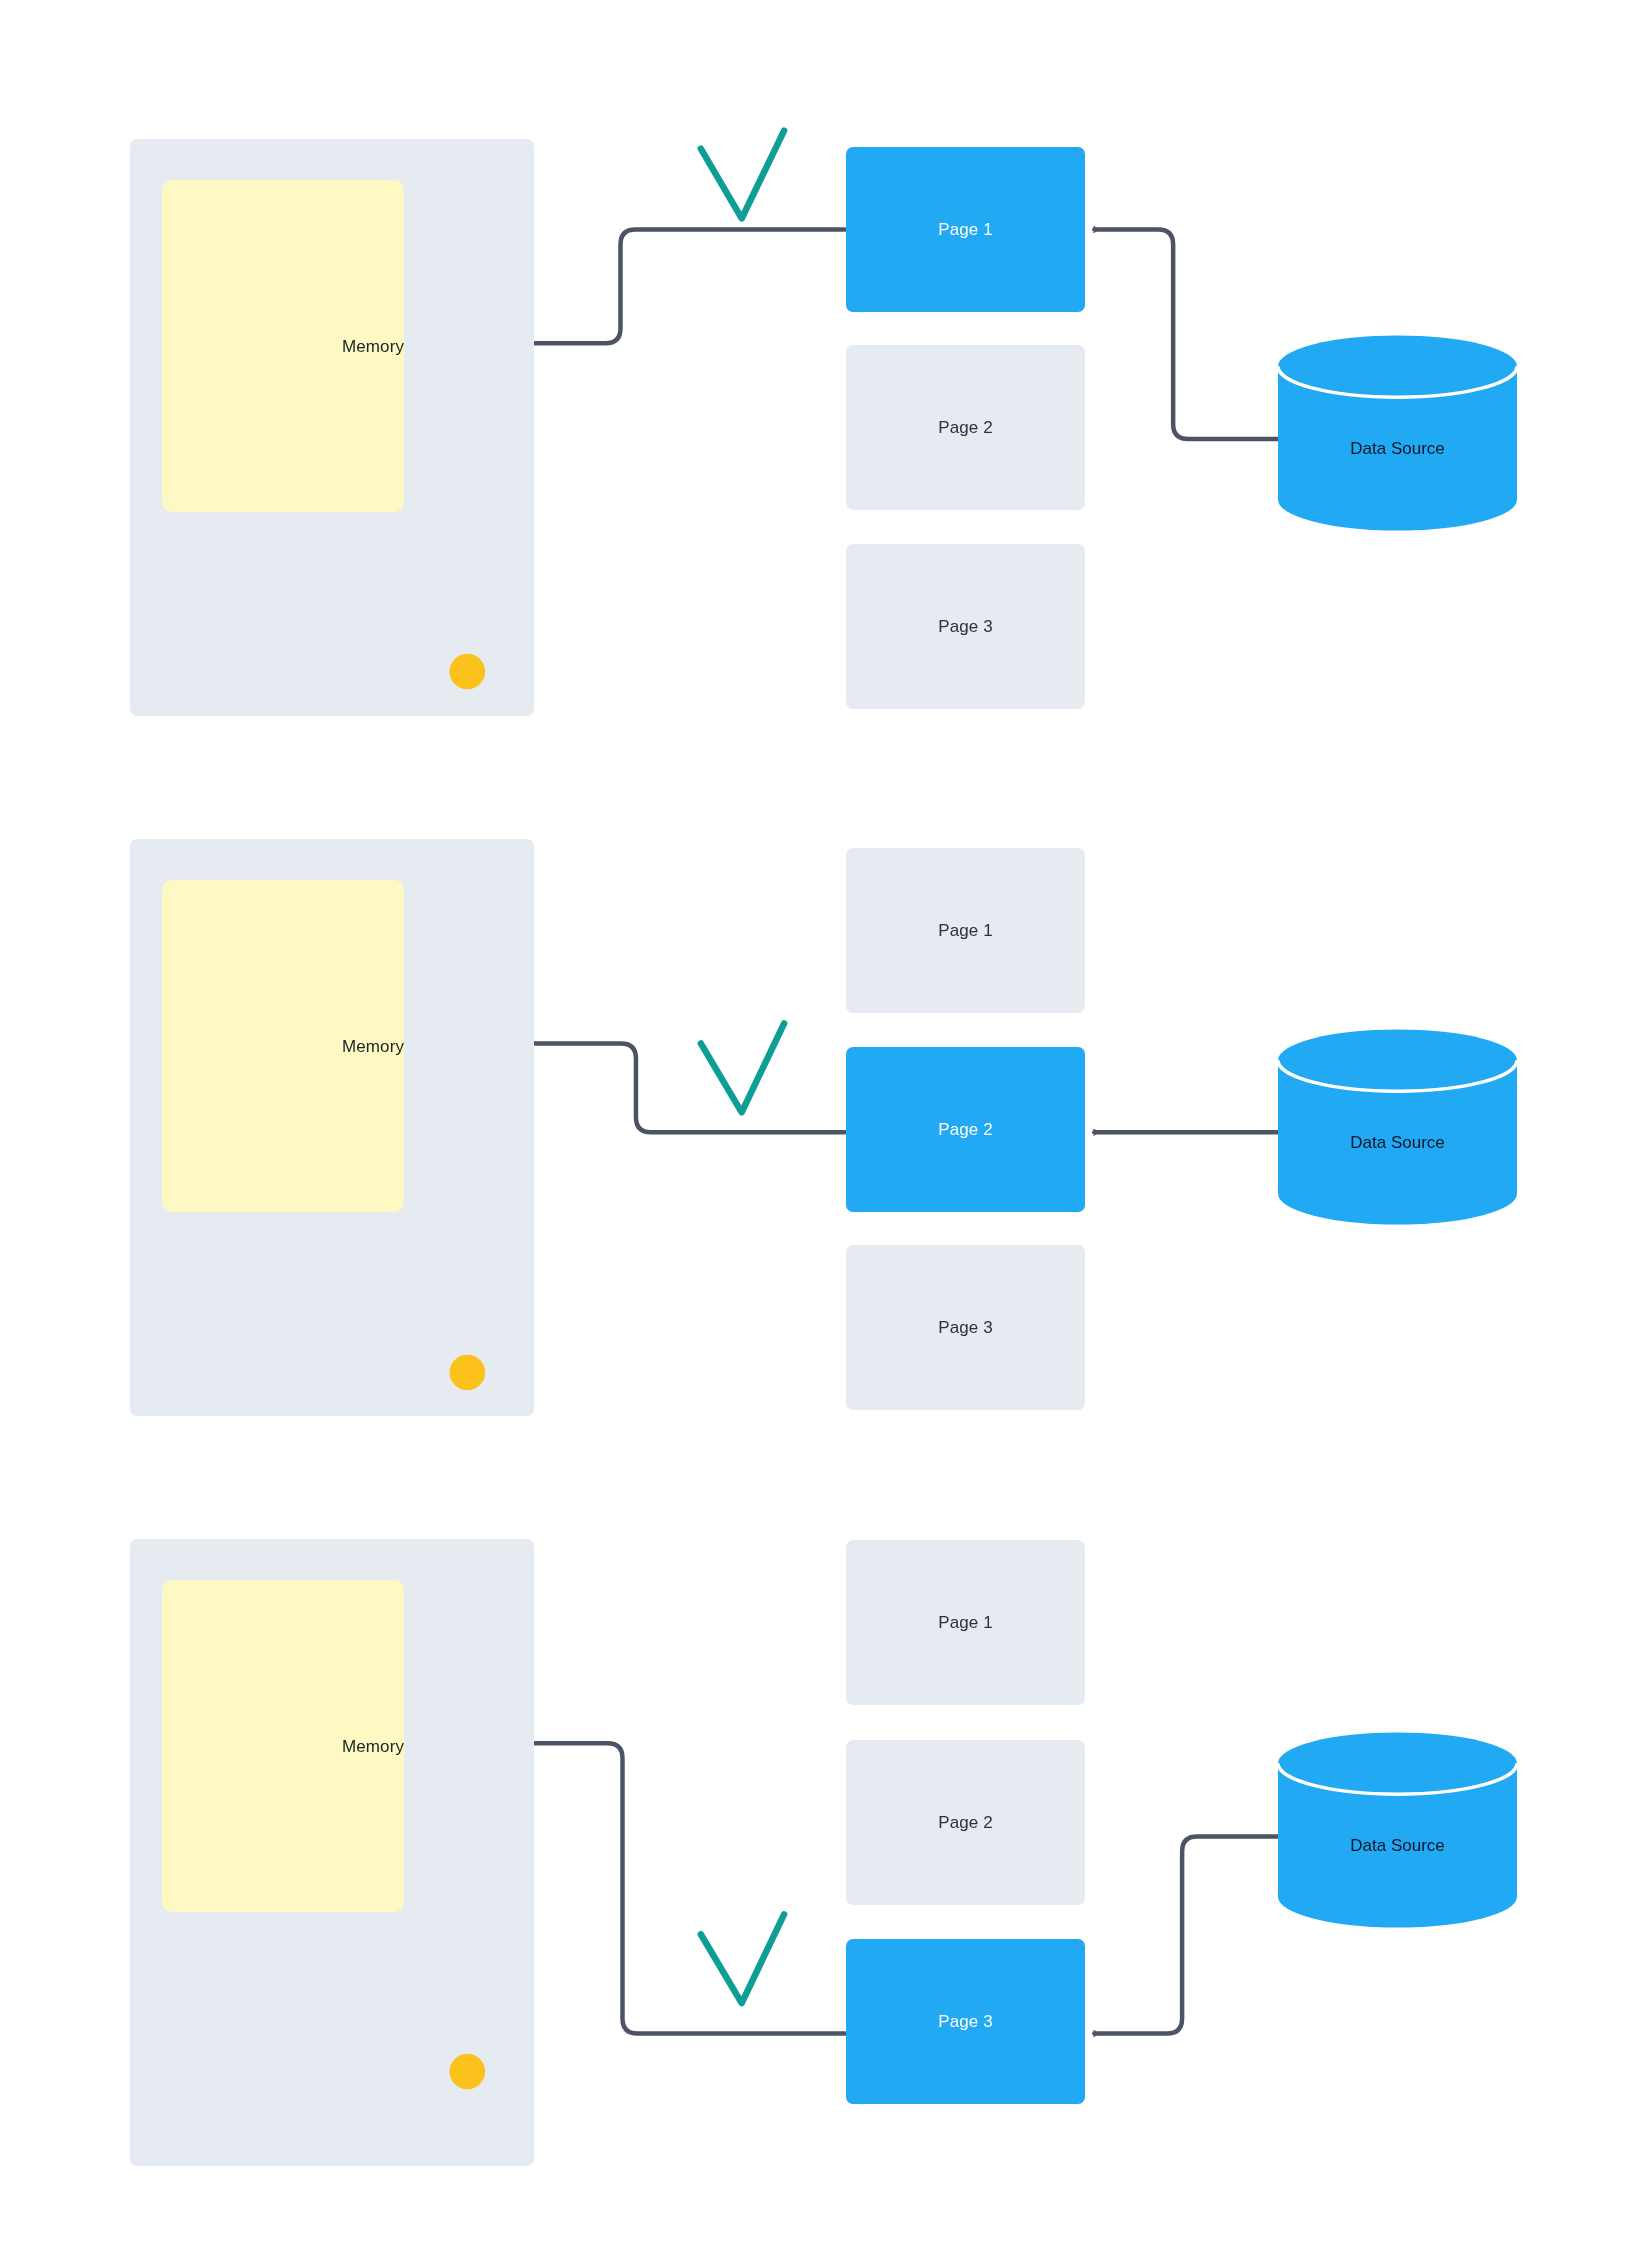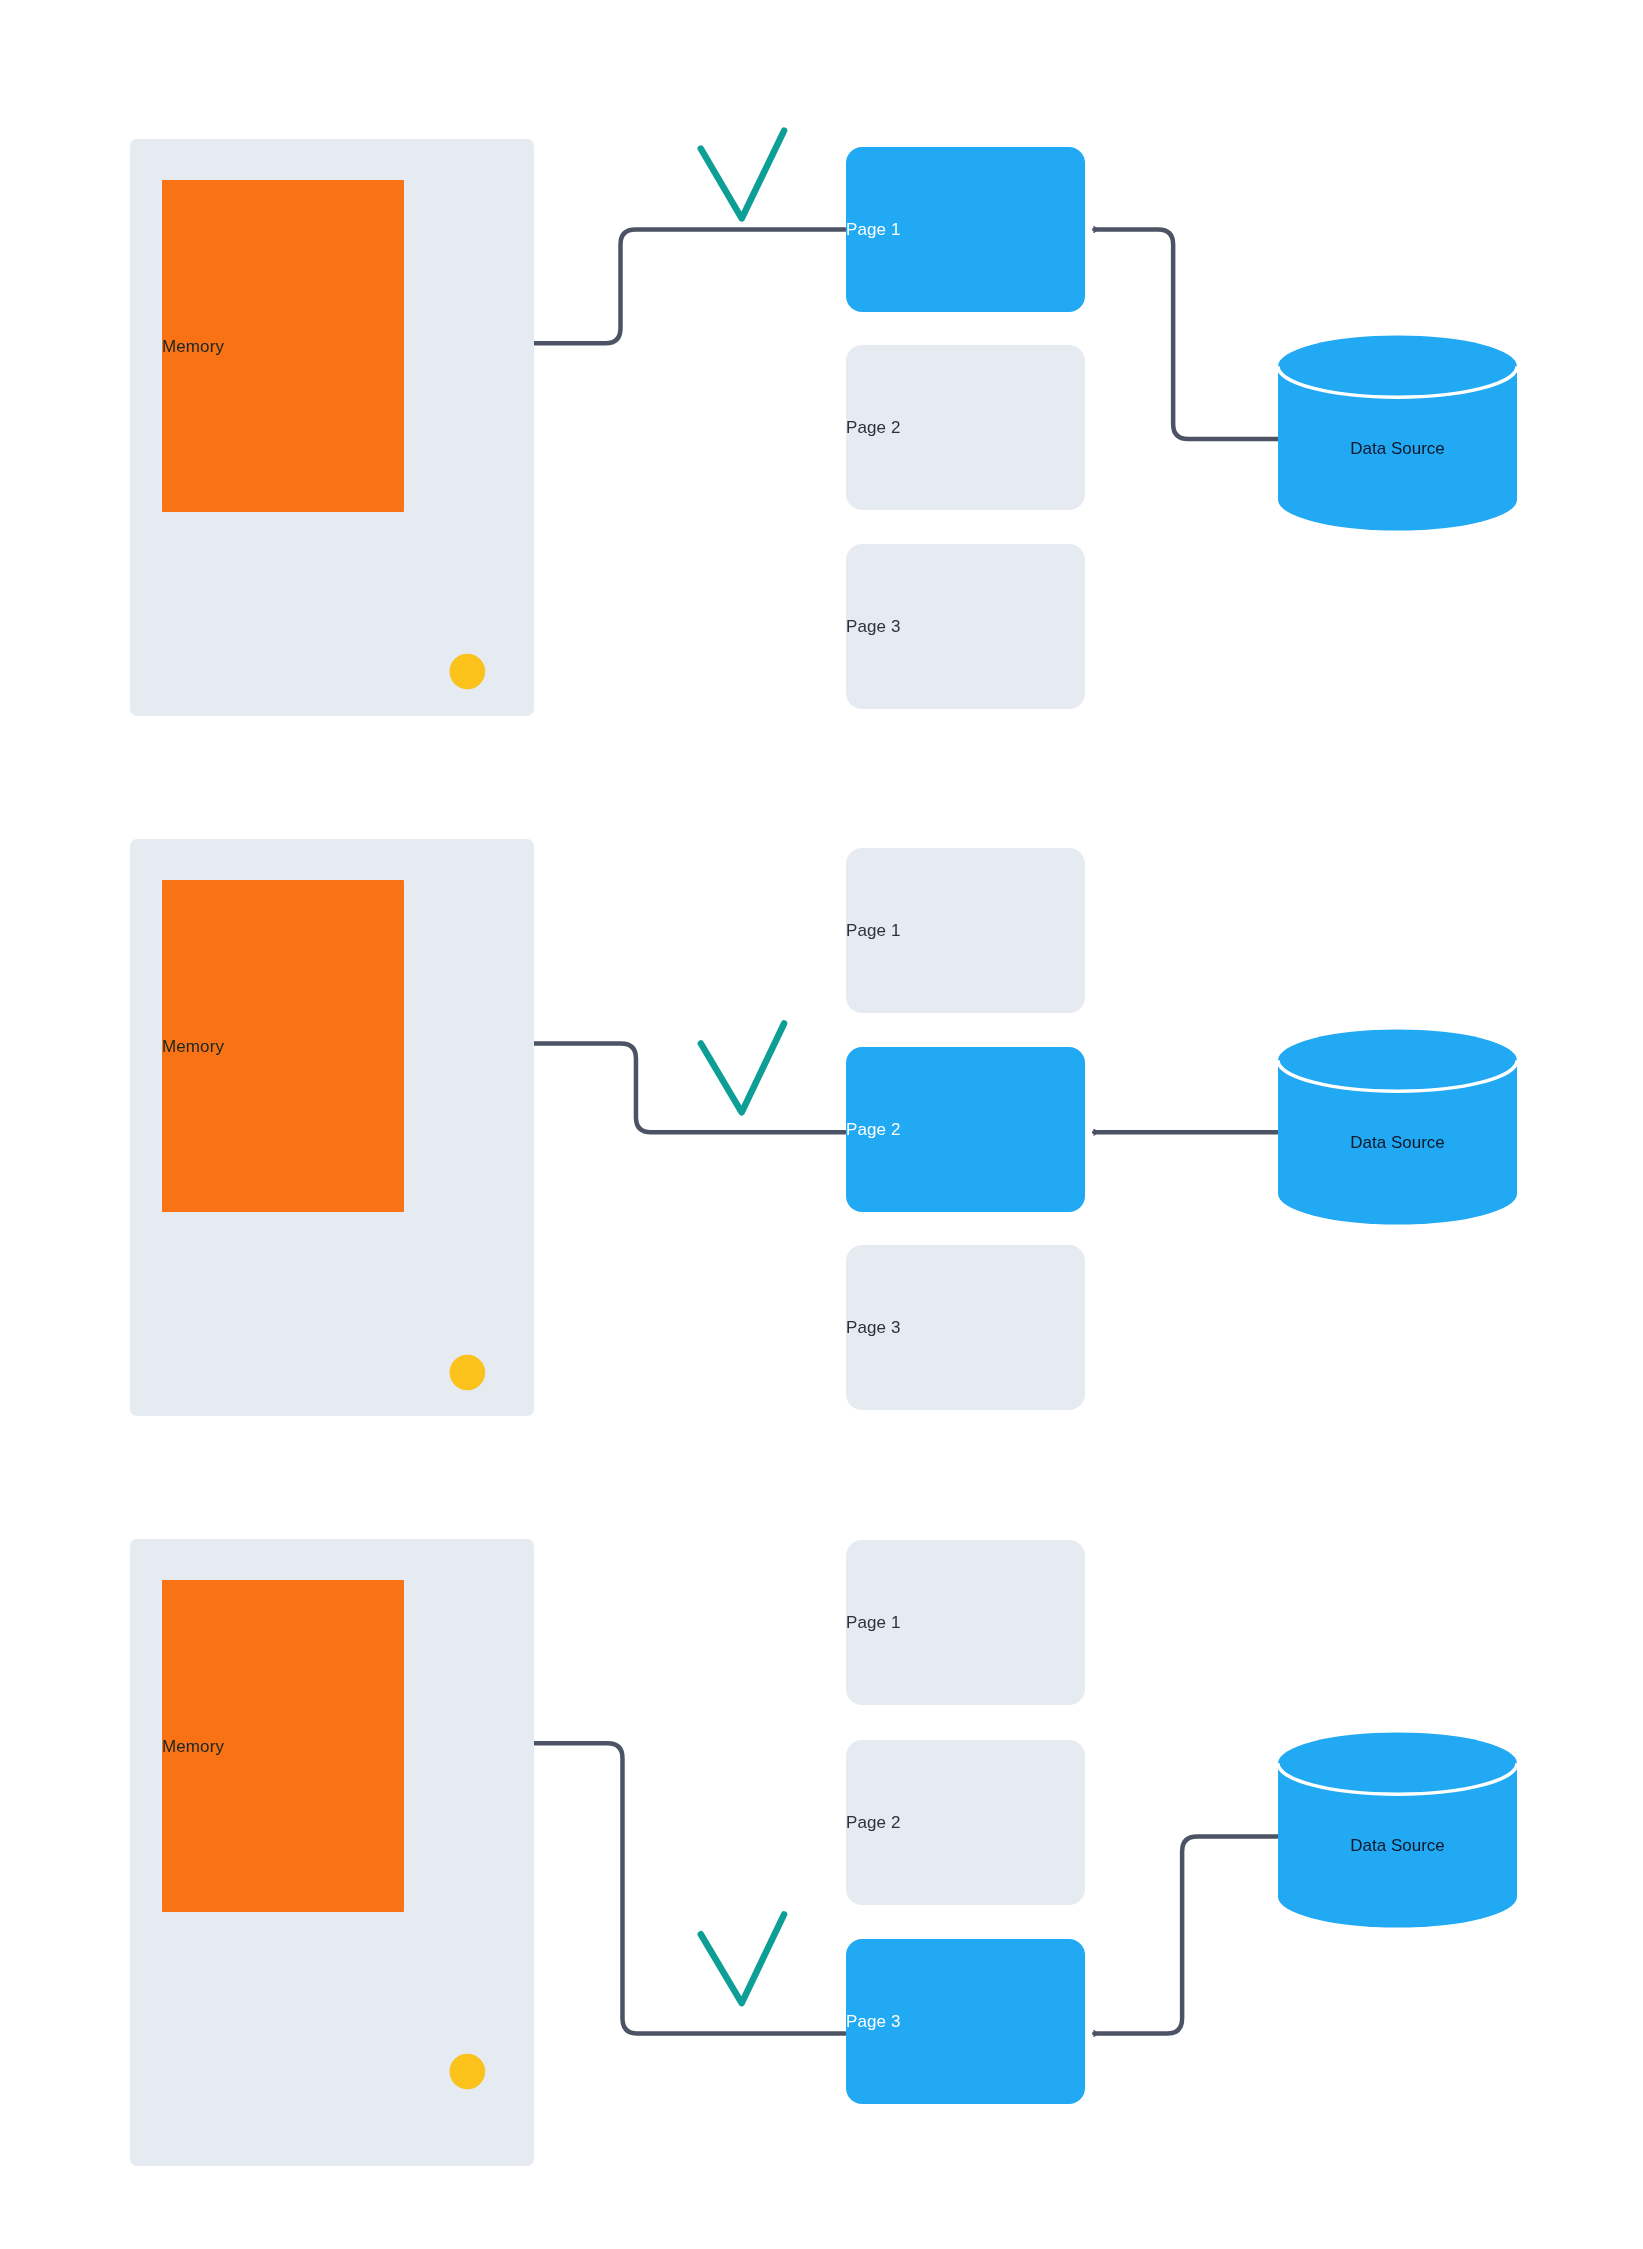"Page 1" .page-card { border-radius: 16px -> 7px; justify-content: flex-start -> center }
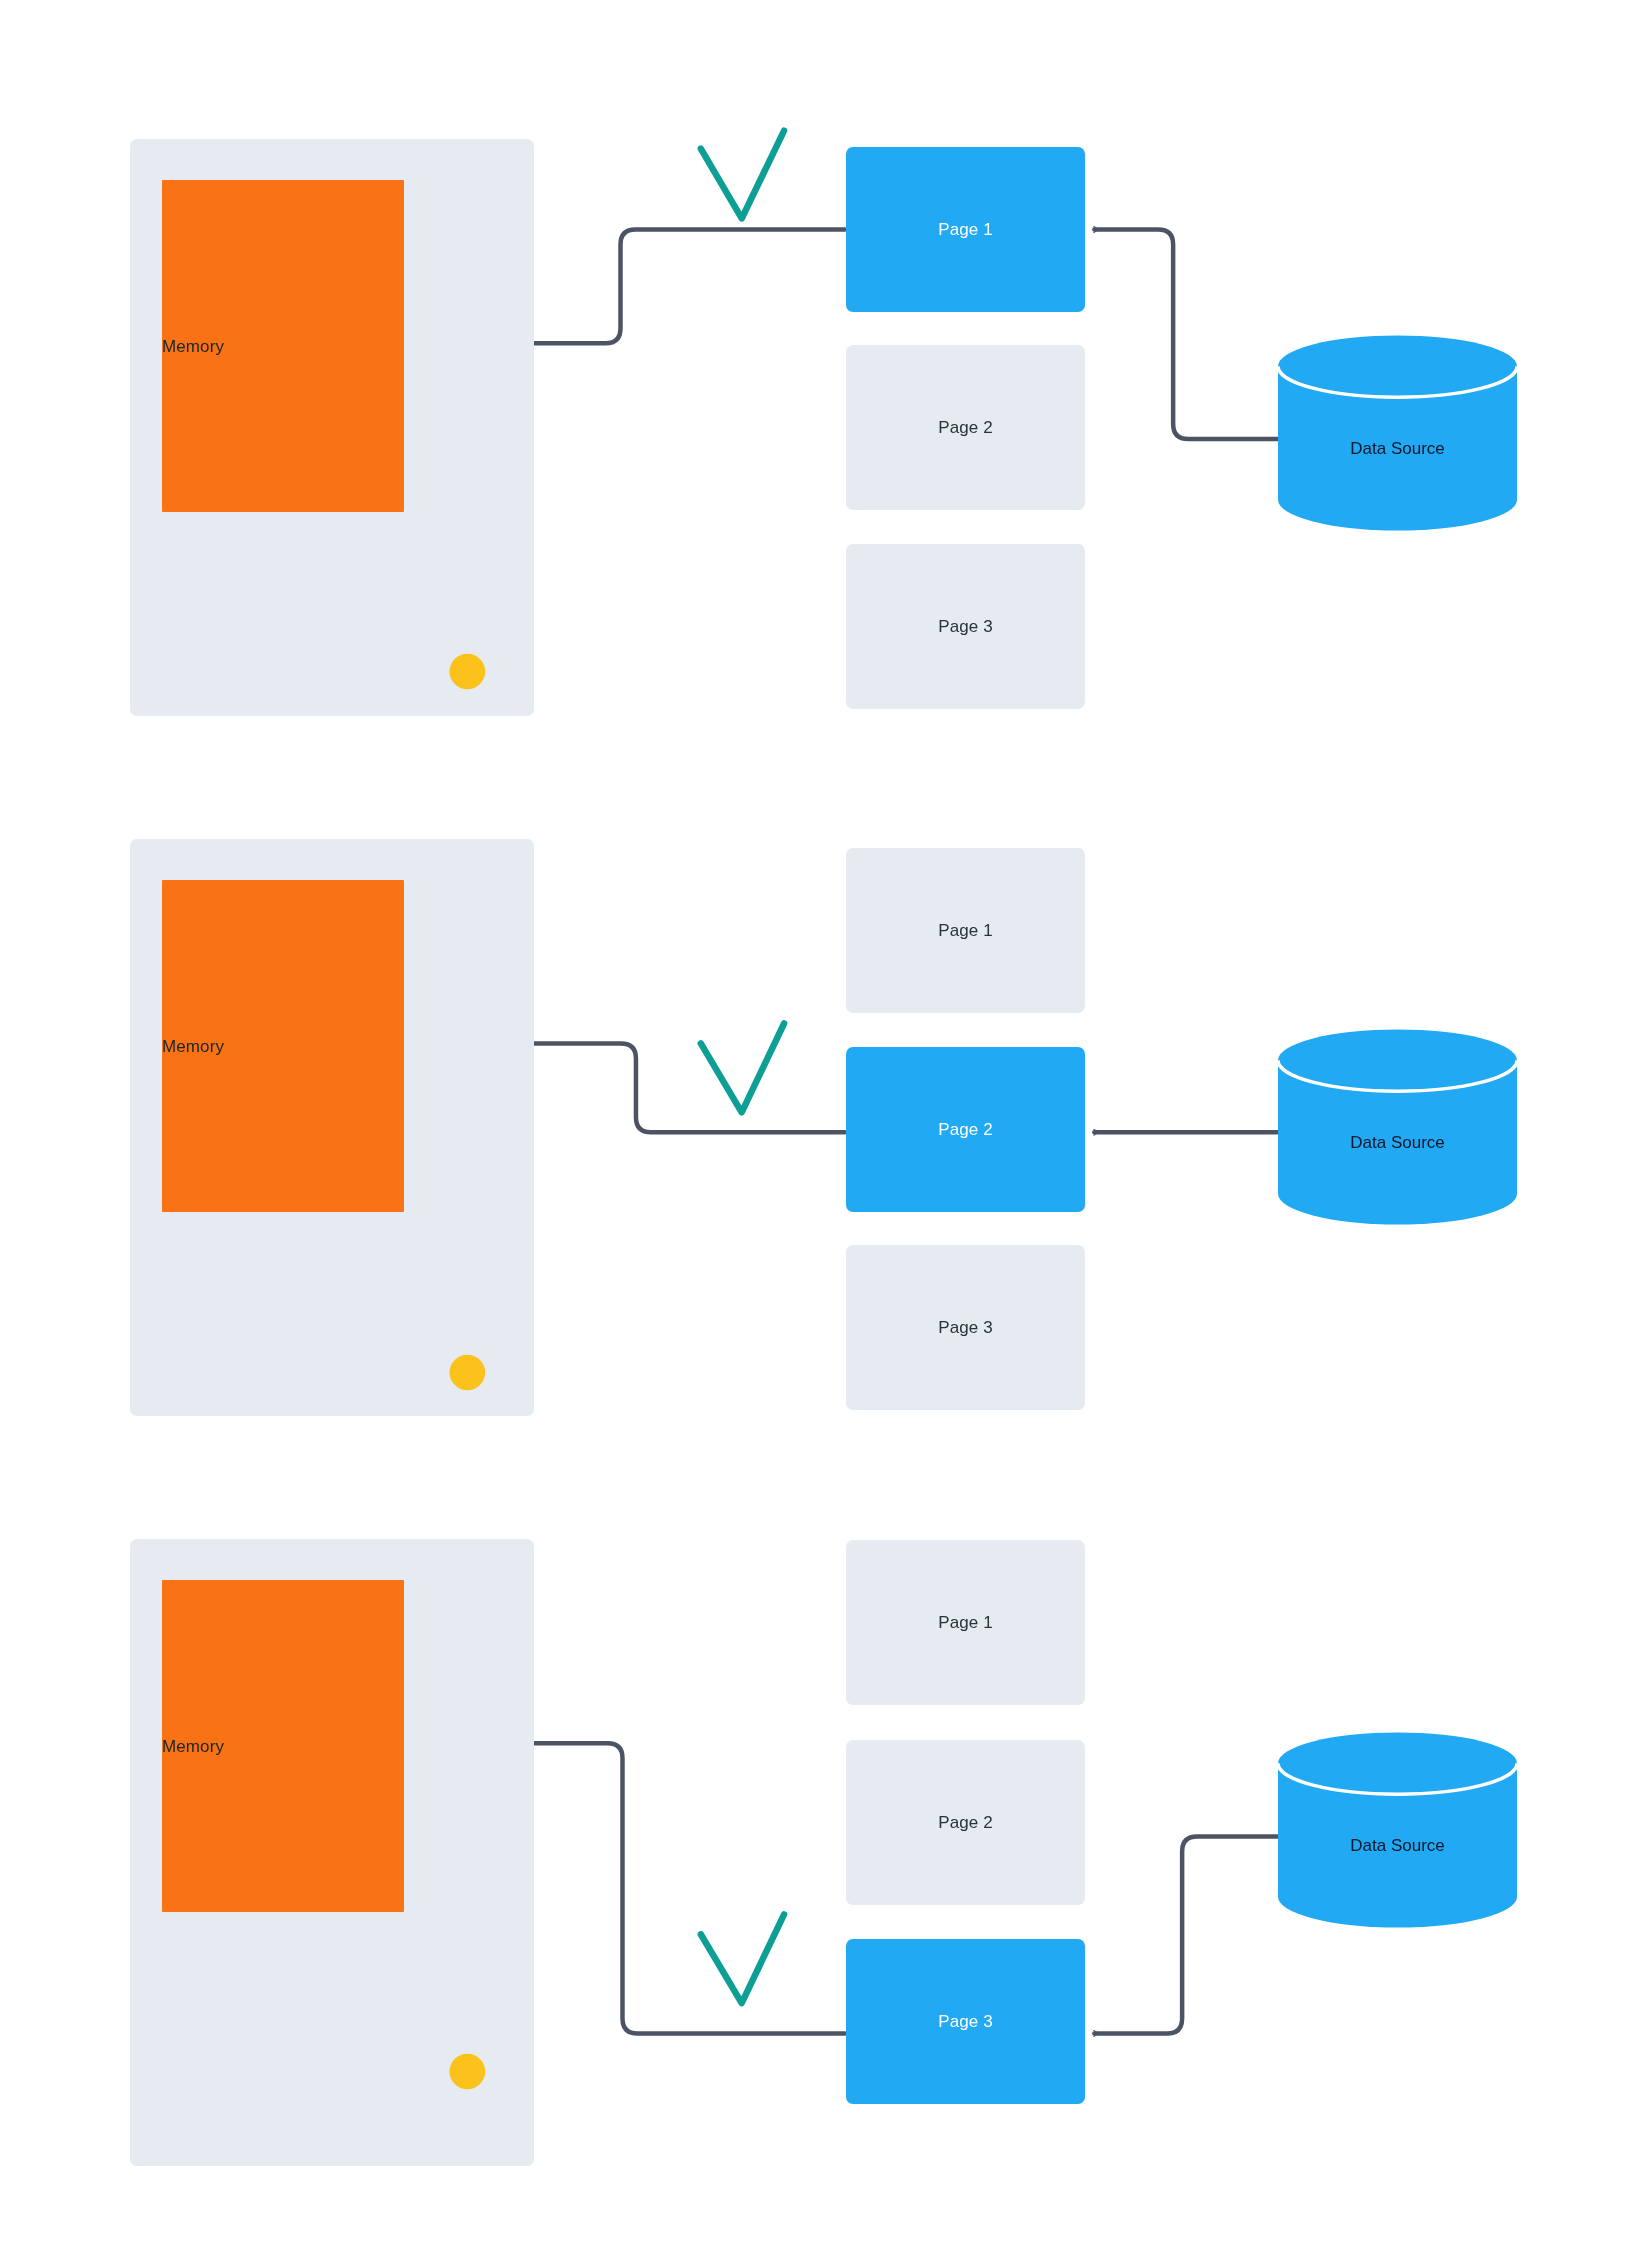"Memory" .memory-box { background: #f97316 -> #fef9c3; border-radius: 1px -> 10px; justify-content: flex-start -> flex-end }
